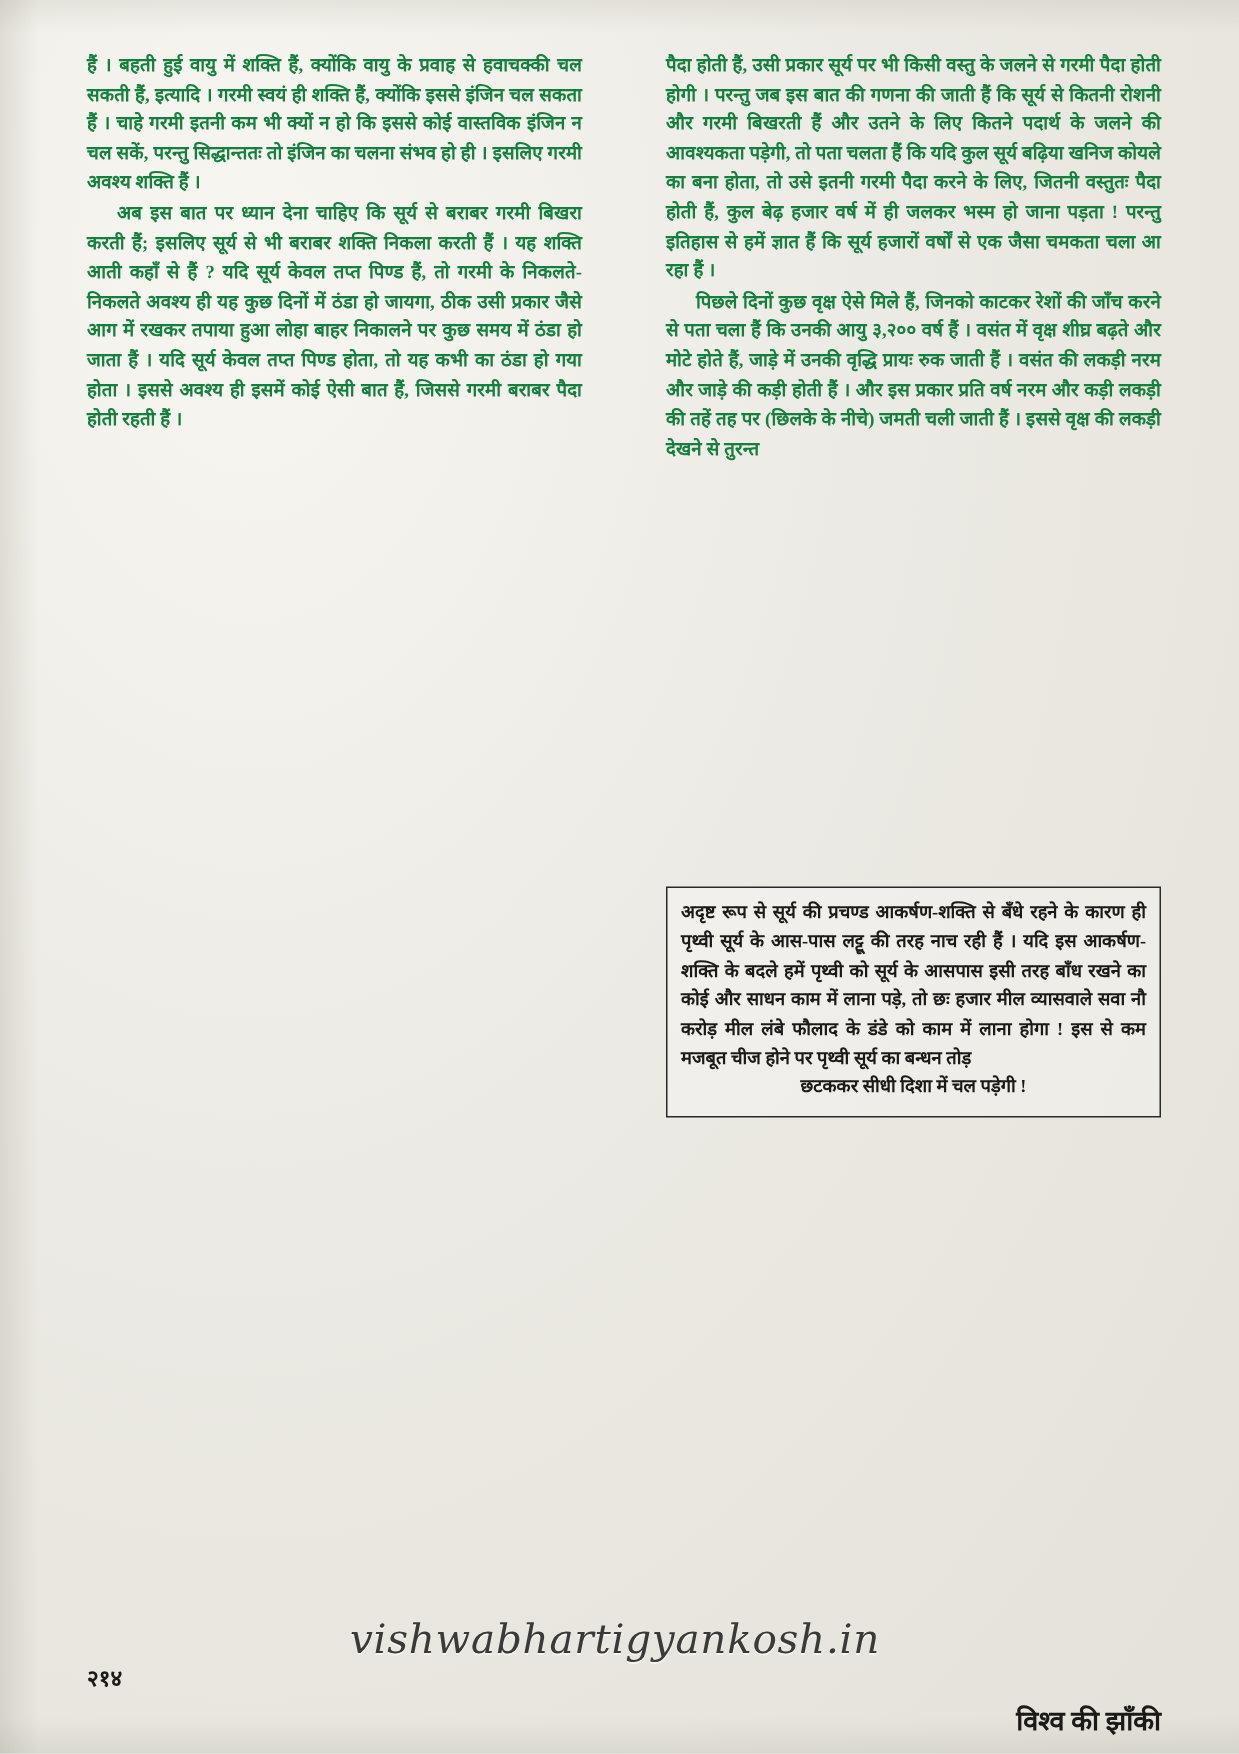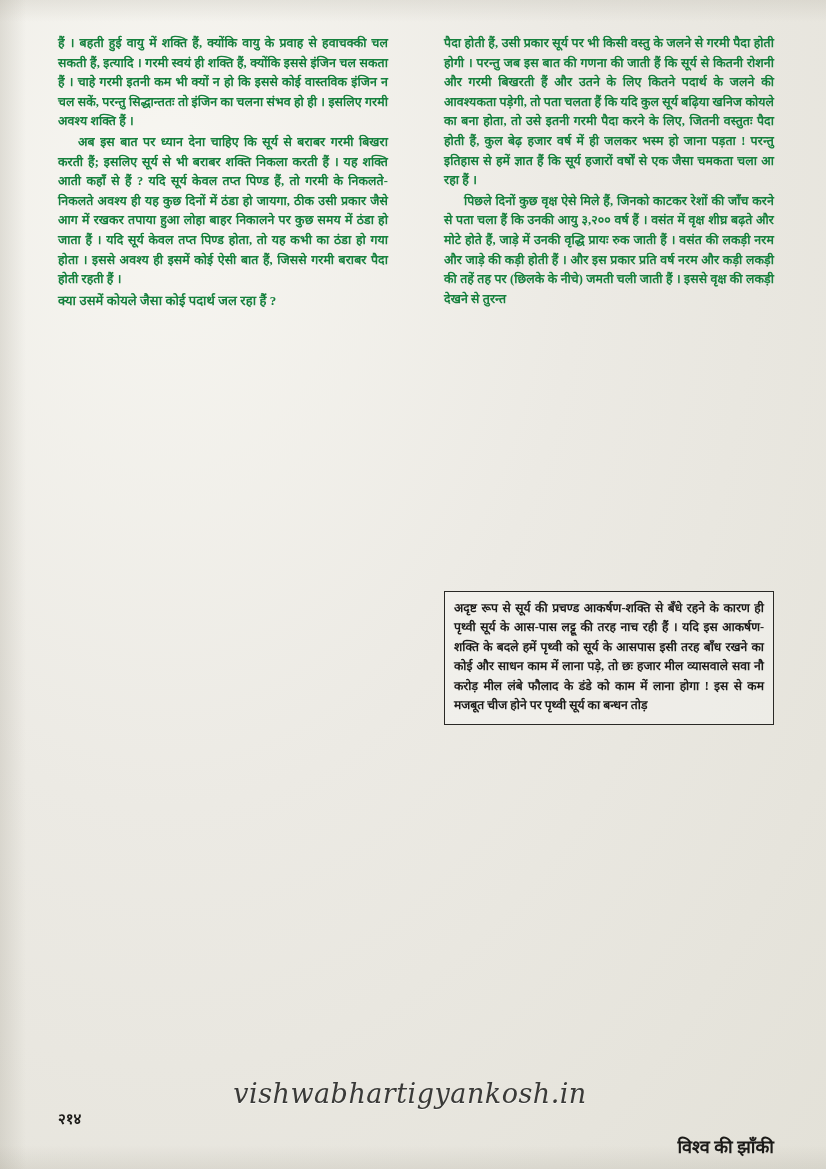"क्या उसमें कोयले जैसा कोई" p.qhead { html: <p>क्या उसमें कोयले जैसा कोई पदार्थ जल रहा हैं ?</p> -> none }
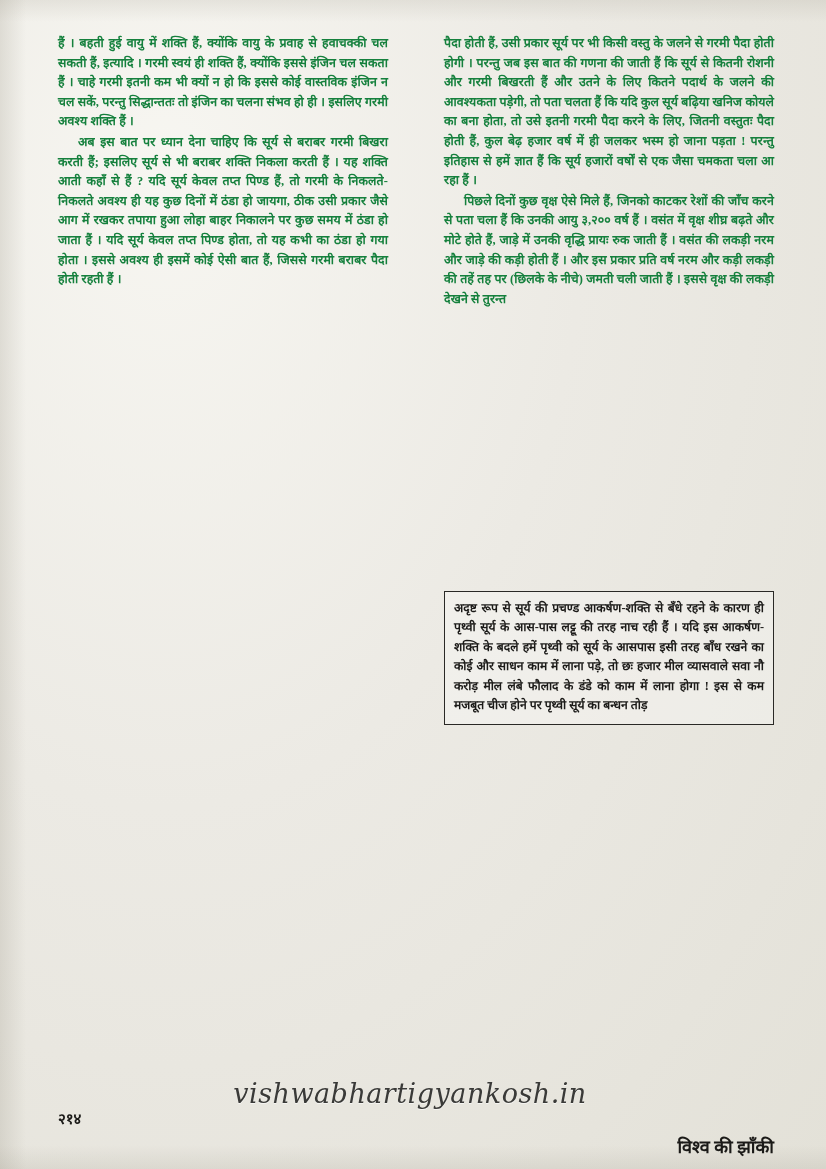"छटककर सीधी दिशा में चल" p.last { html: none -> <p>छटककर सीधी दिशा में चल पड़ेगी !</p> }
